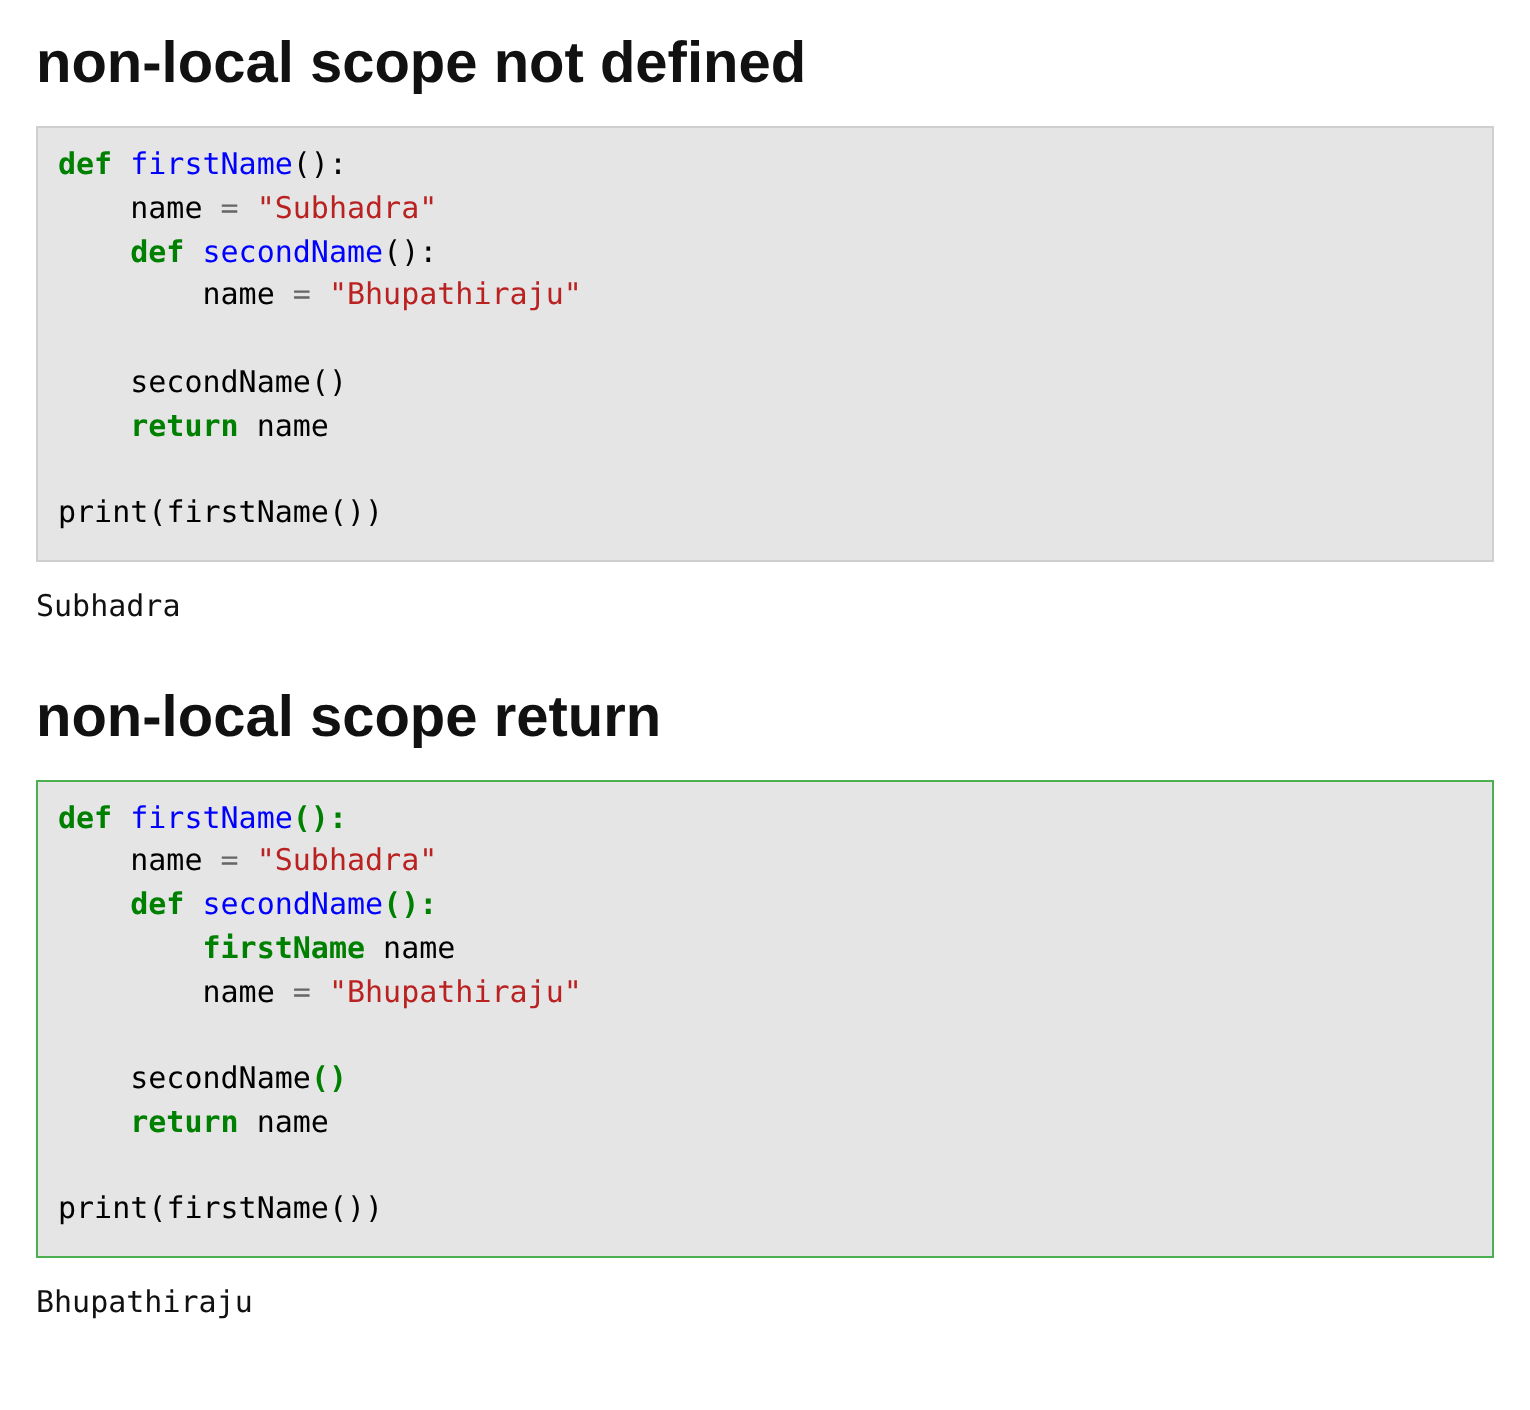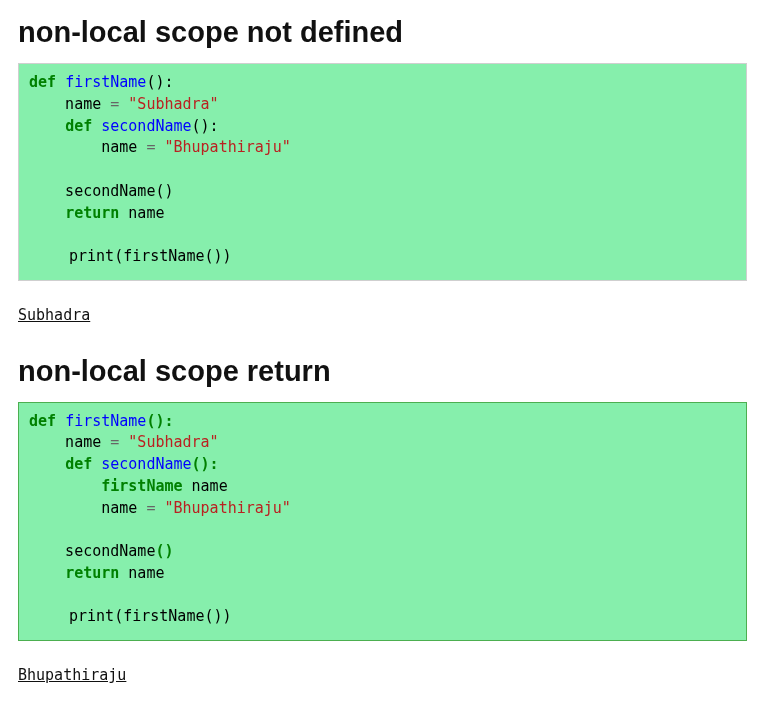"def firstName():" .cell { background: #86efac -> #e5e5e5 }
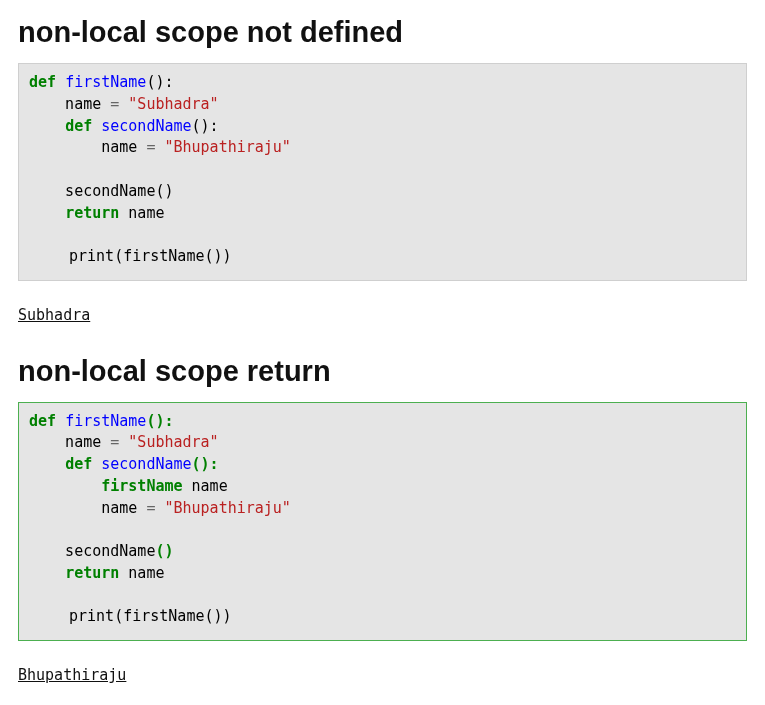"print" .id { margin-left: 40px -> none }
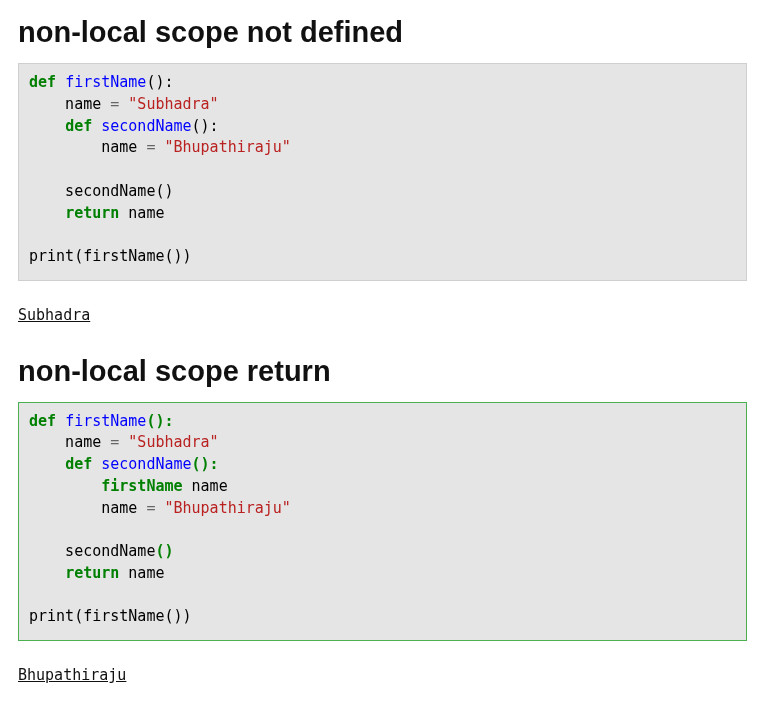"Subhadra" .output { margin: 24px 0 28px 0 -> 12px 0 28px 0; text-decoration: underline -> none }
